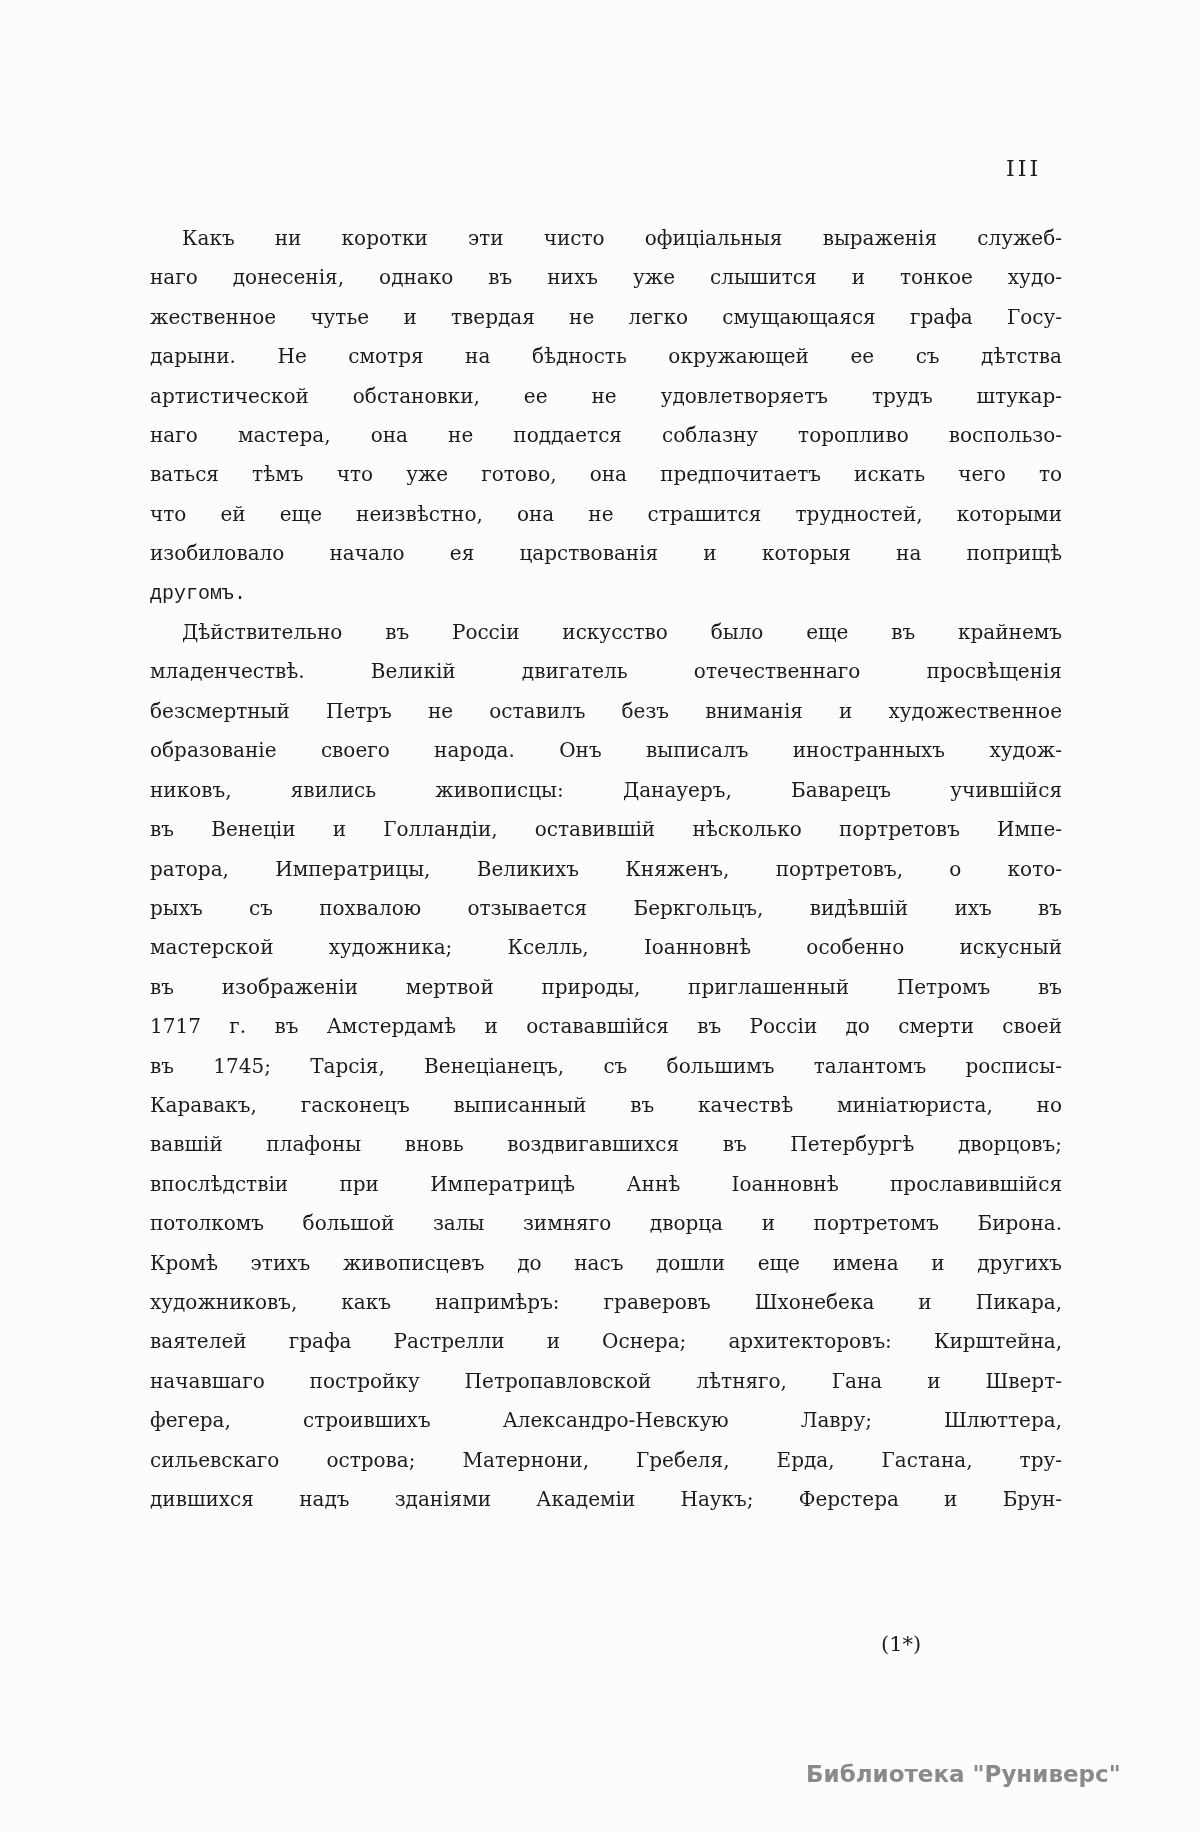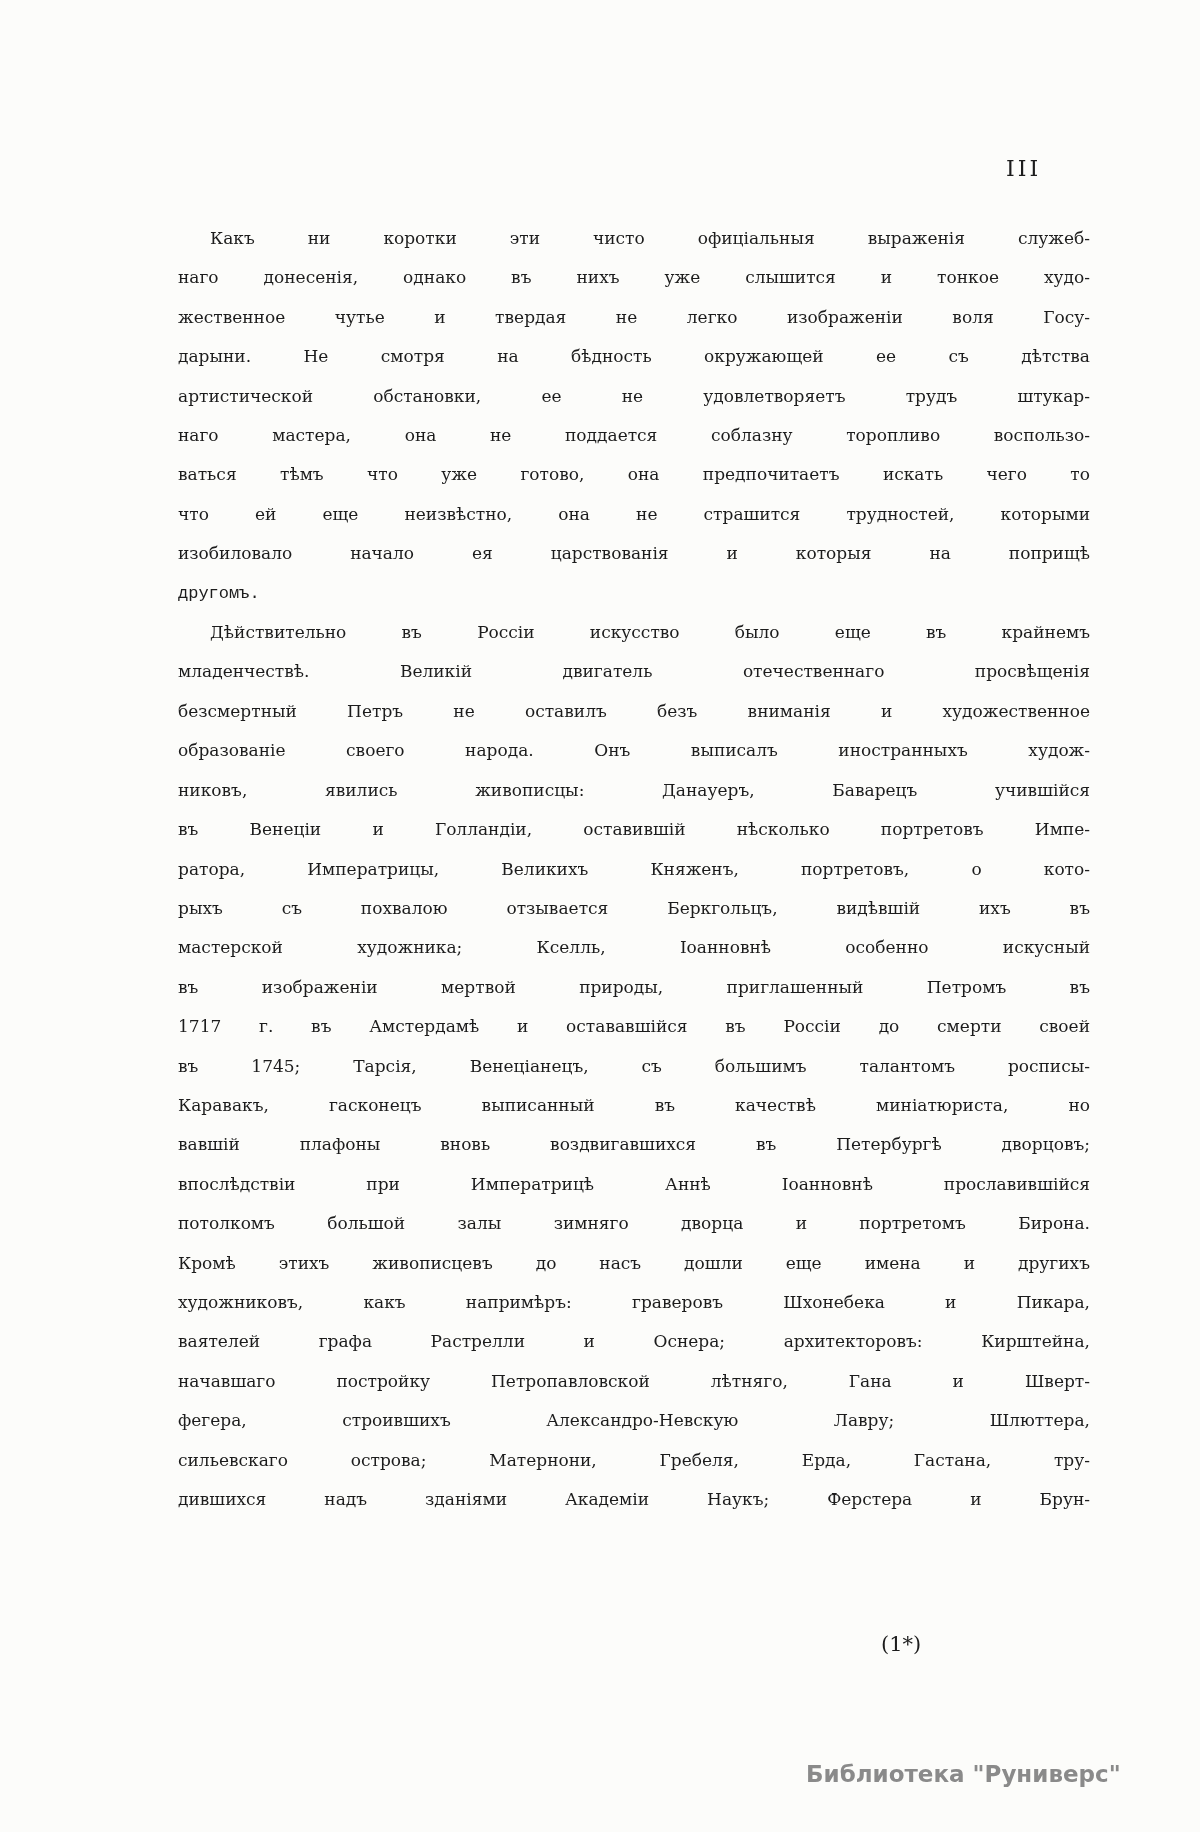"Какъ ни коротки эти чисто" .text-block { font-size: 17px -> 20px; margin-left: 28px -> none }
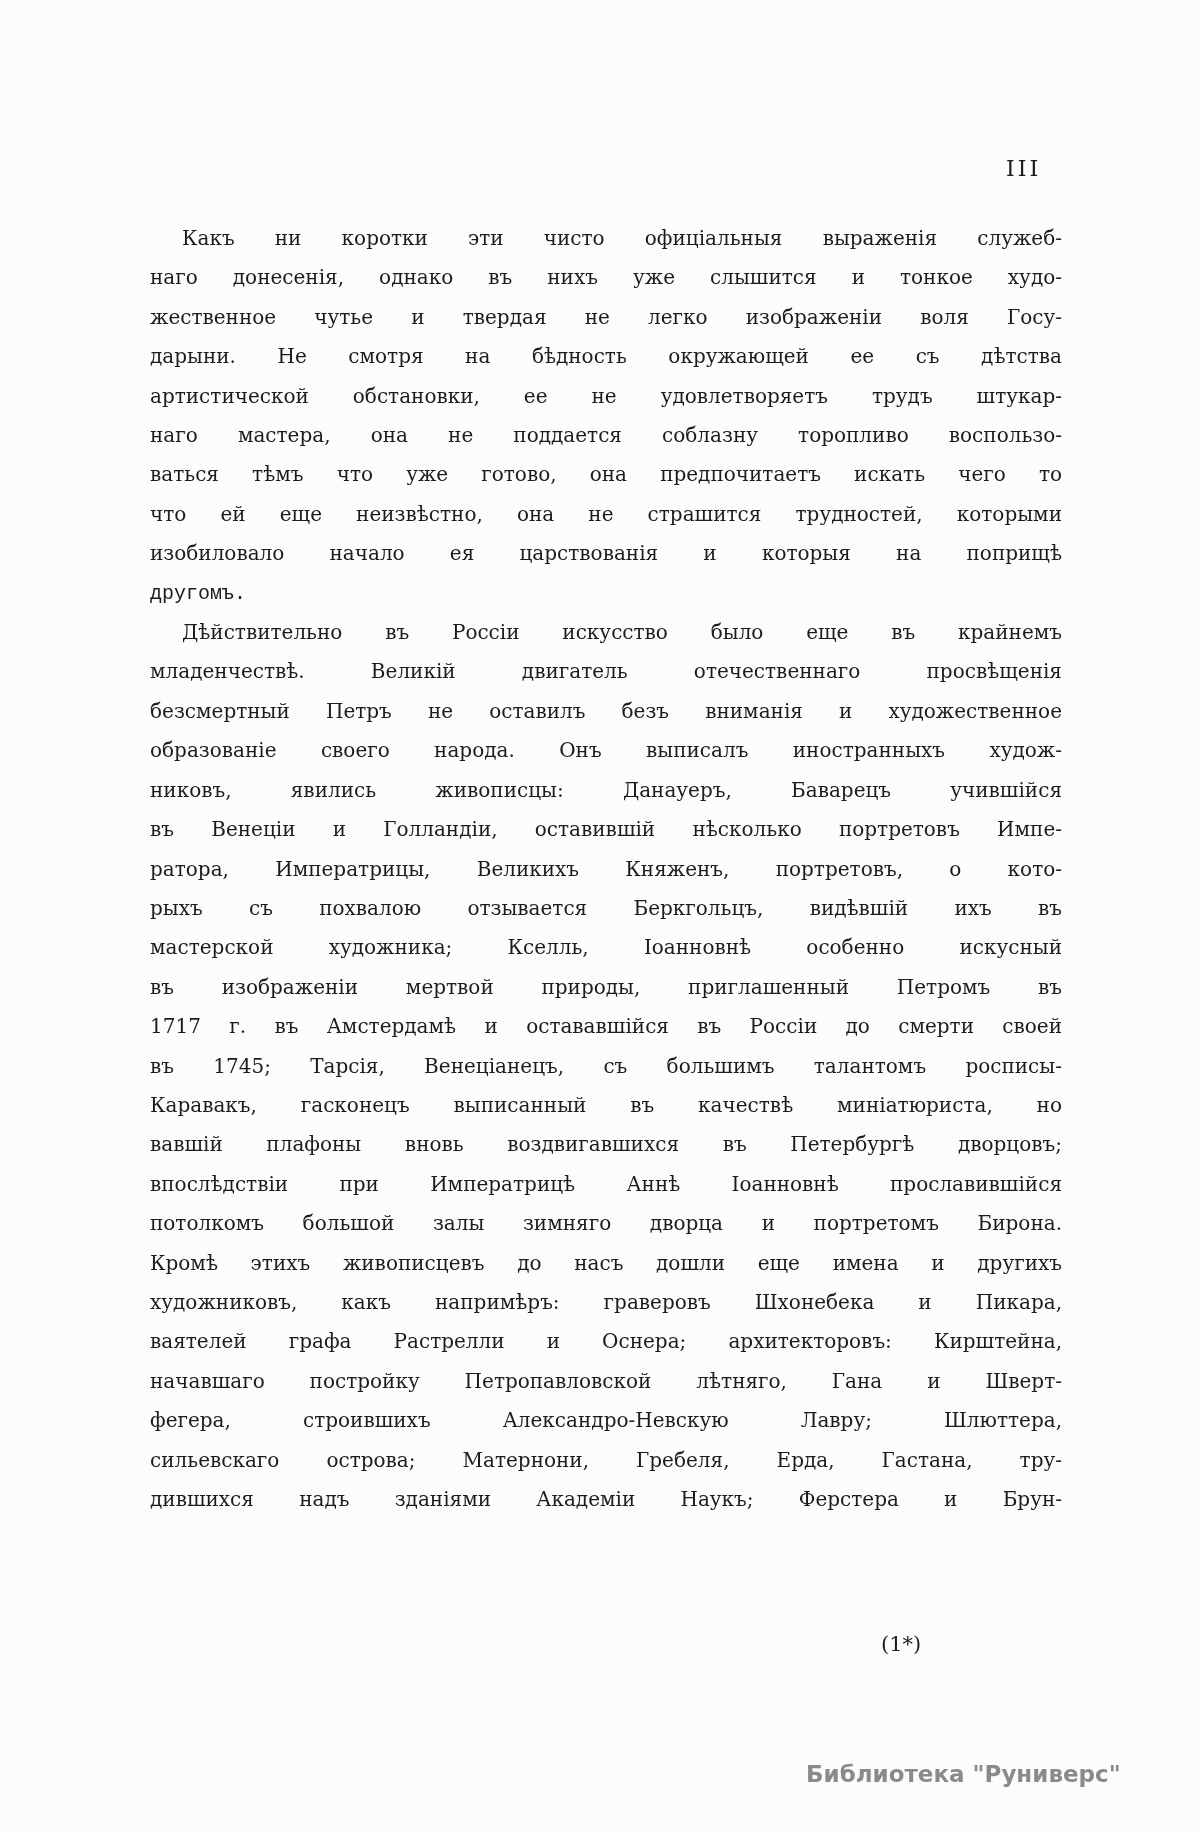"жественное чутье и твердая не" div.line { text: изображеніи воля -> смущающаяся графа }
